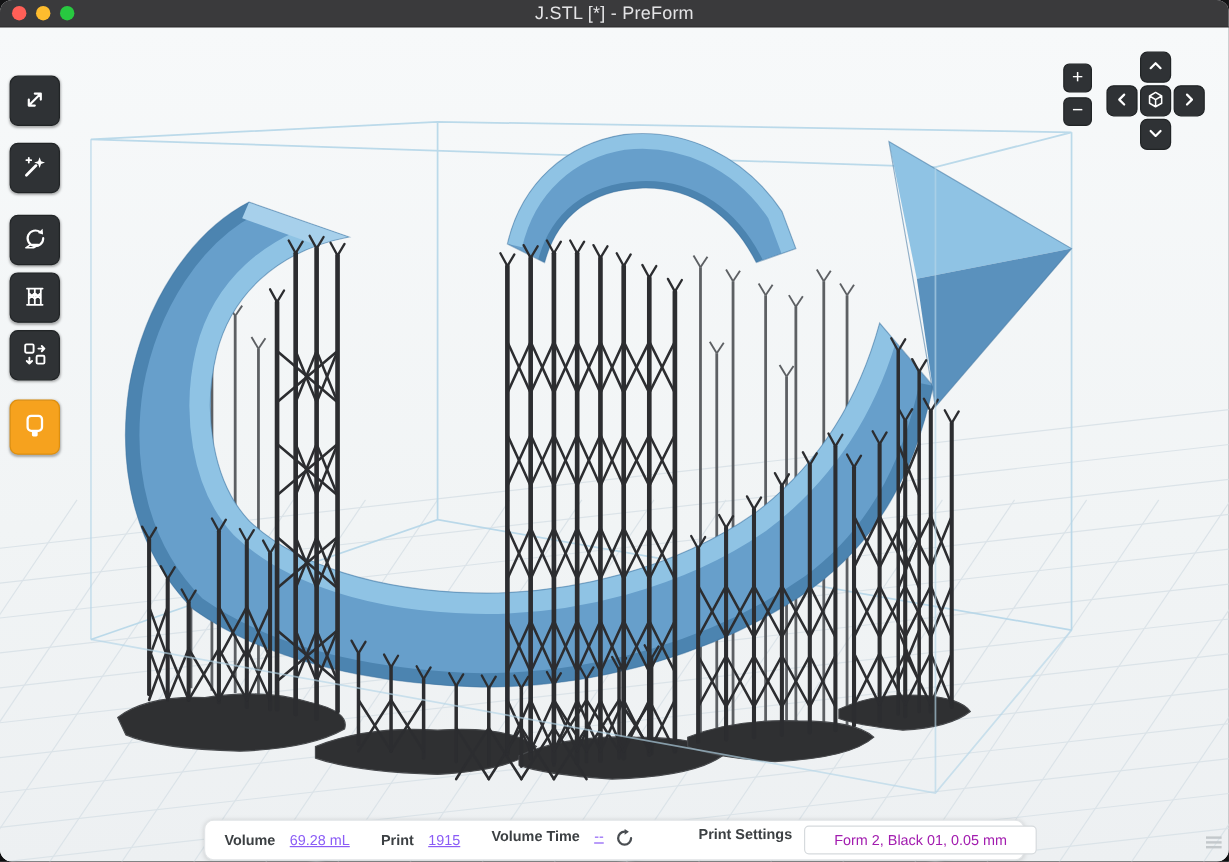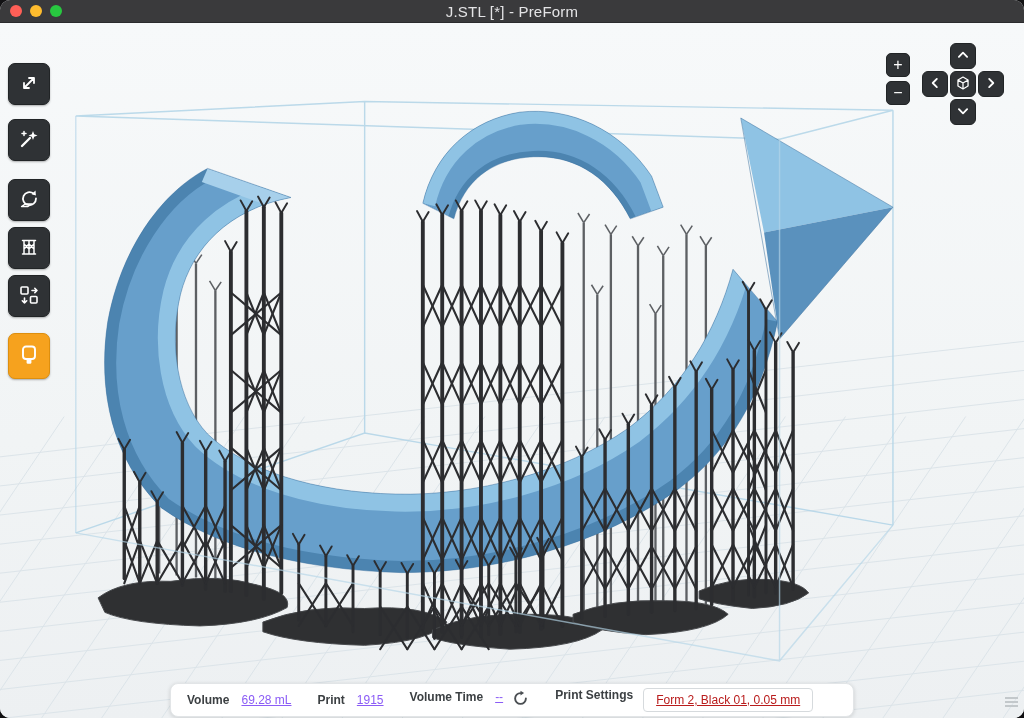"Print Settings" .sb-group:last-child { margin-left: none -> 27px }
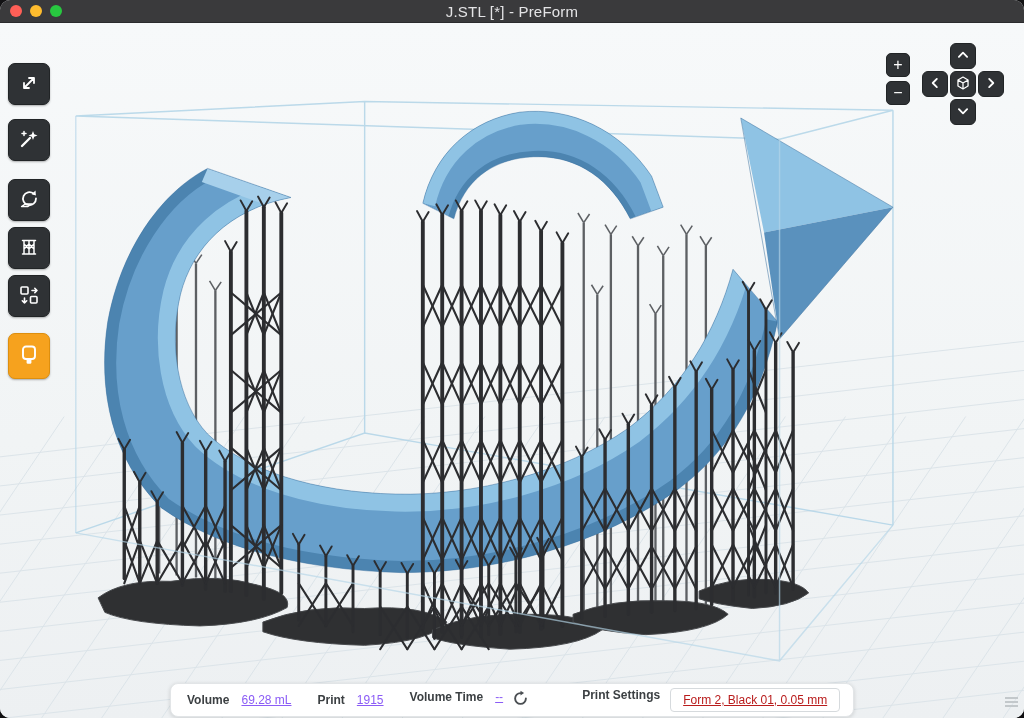"Form 2, Black 01, 0.05" .ps-box { color: #b91c1c -> #a21caf; padding: 4px 12px -> 4px 24px; text-decoration: underline -> none }
